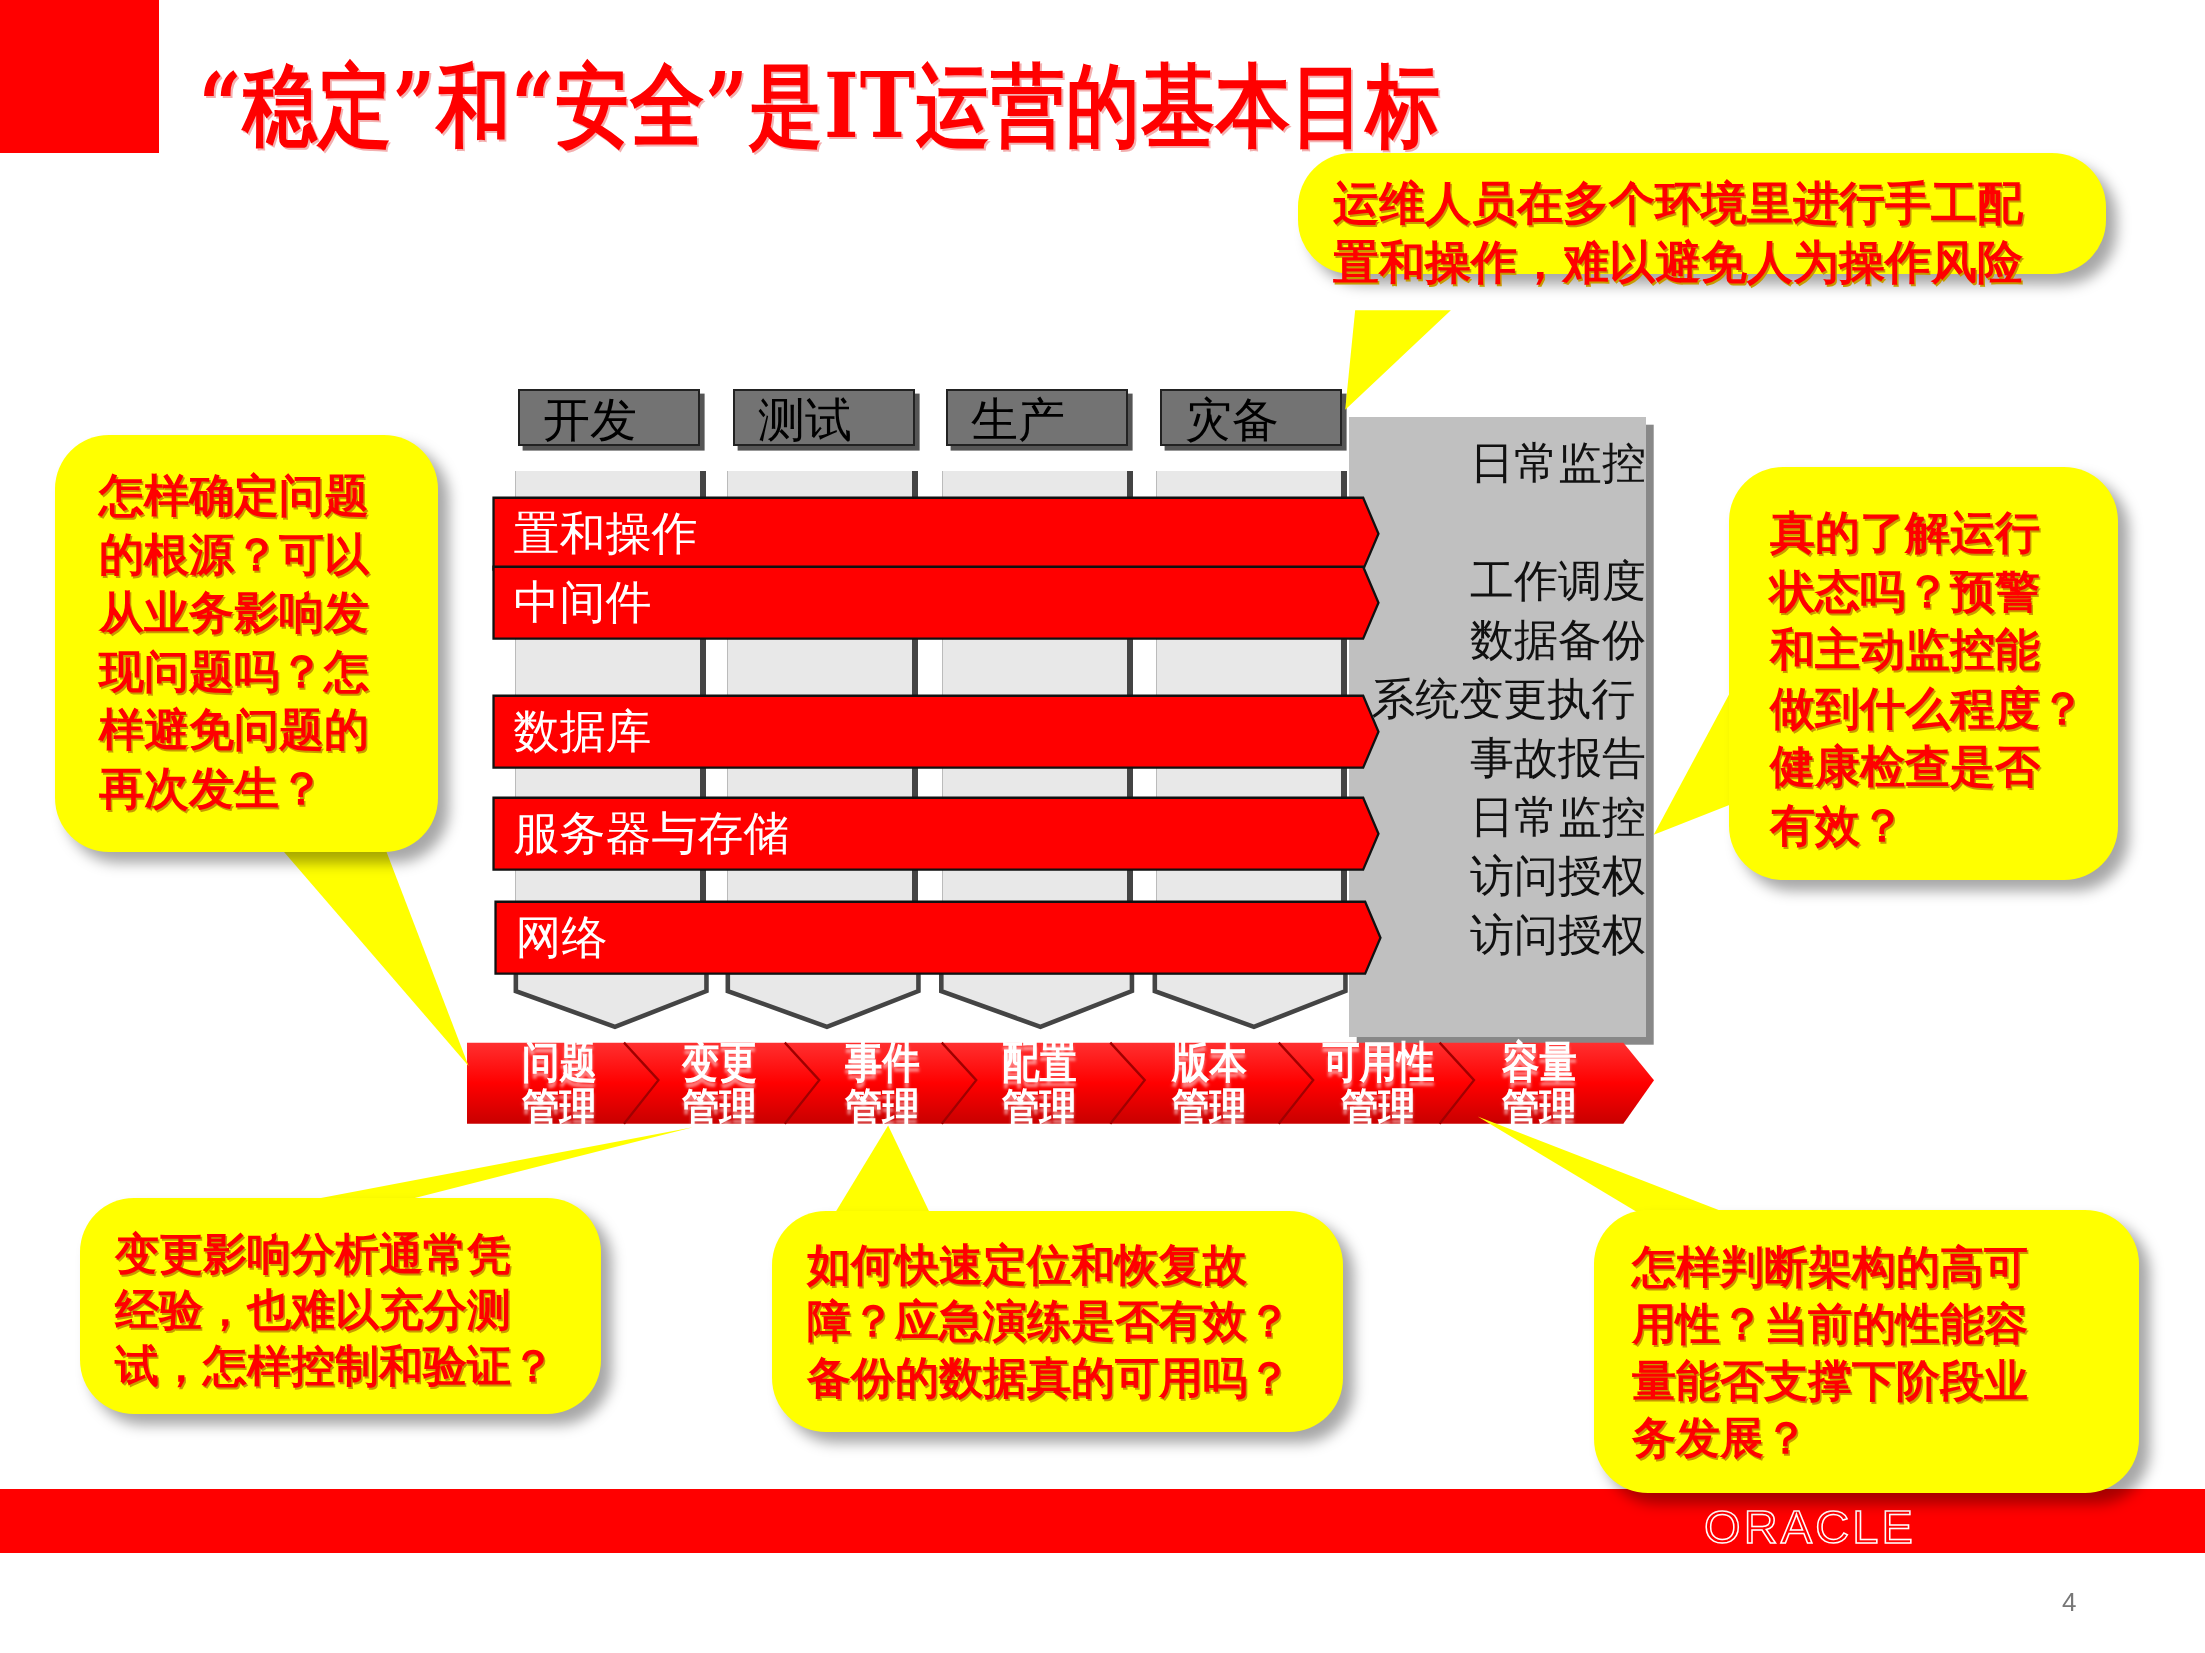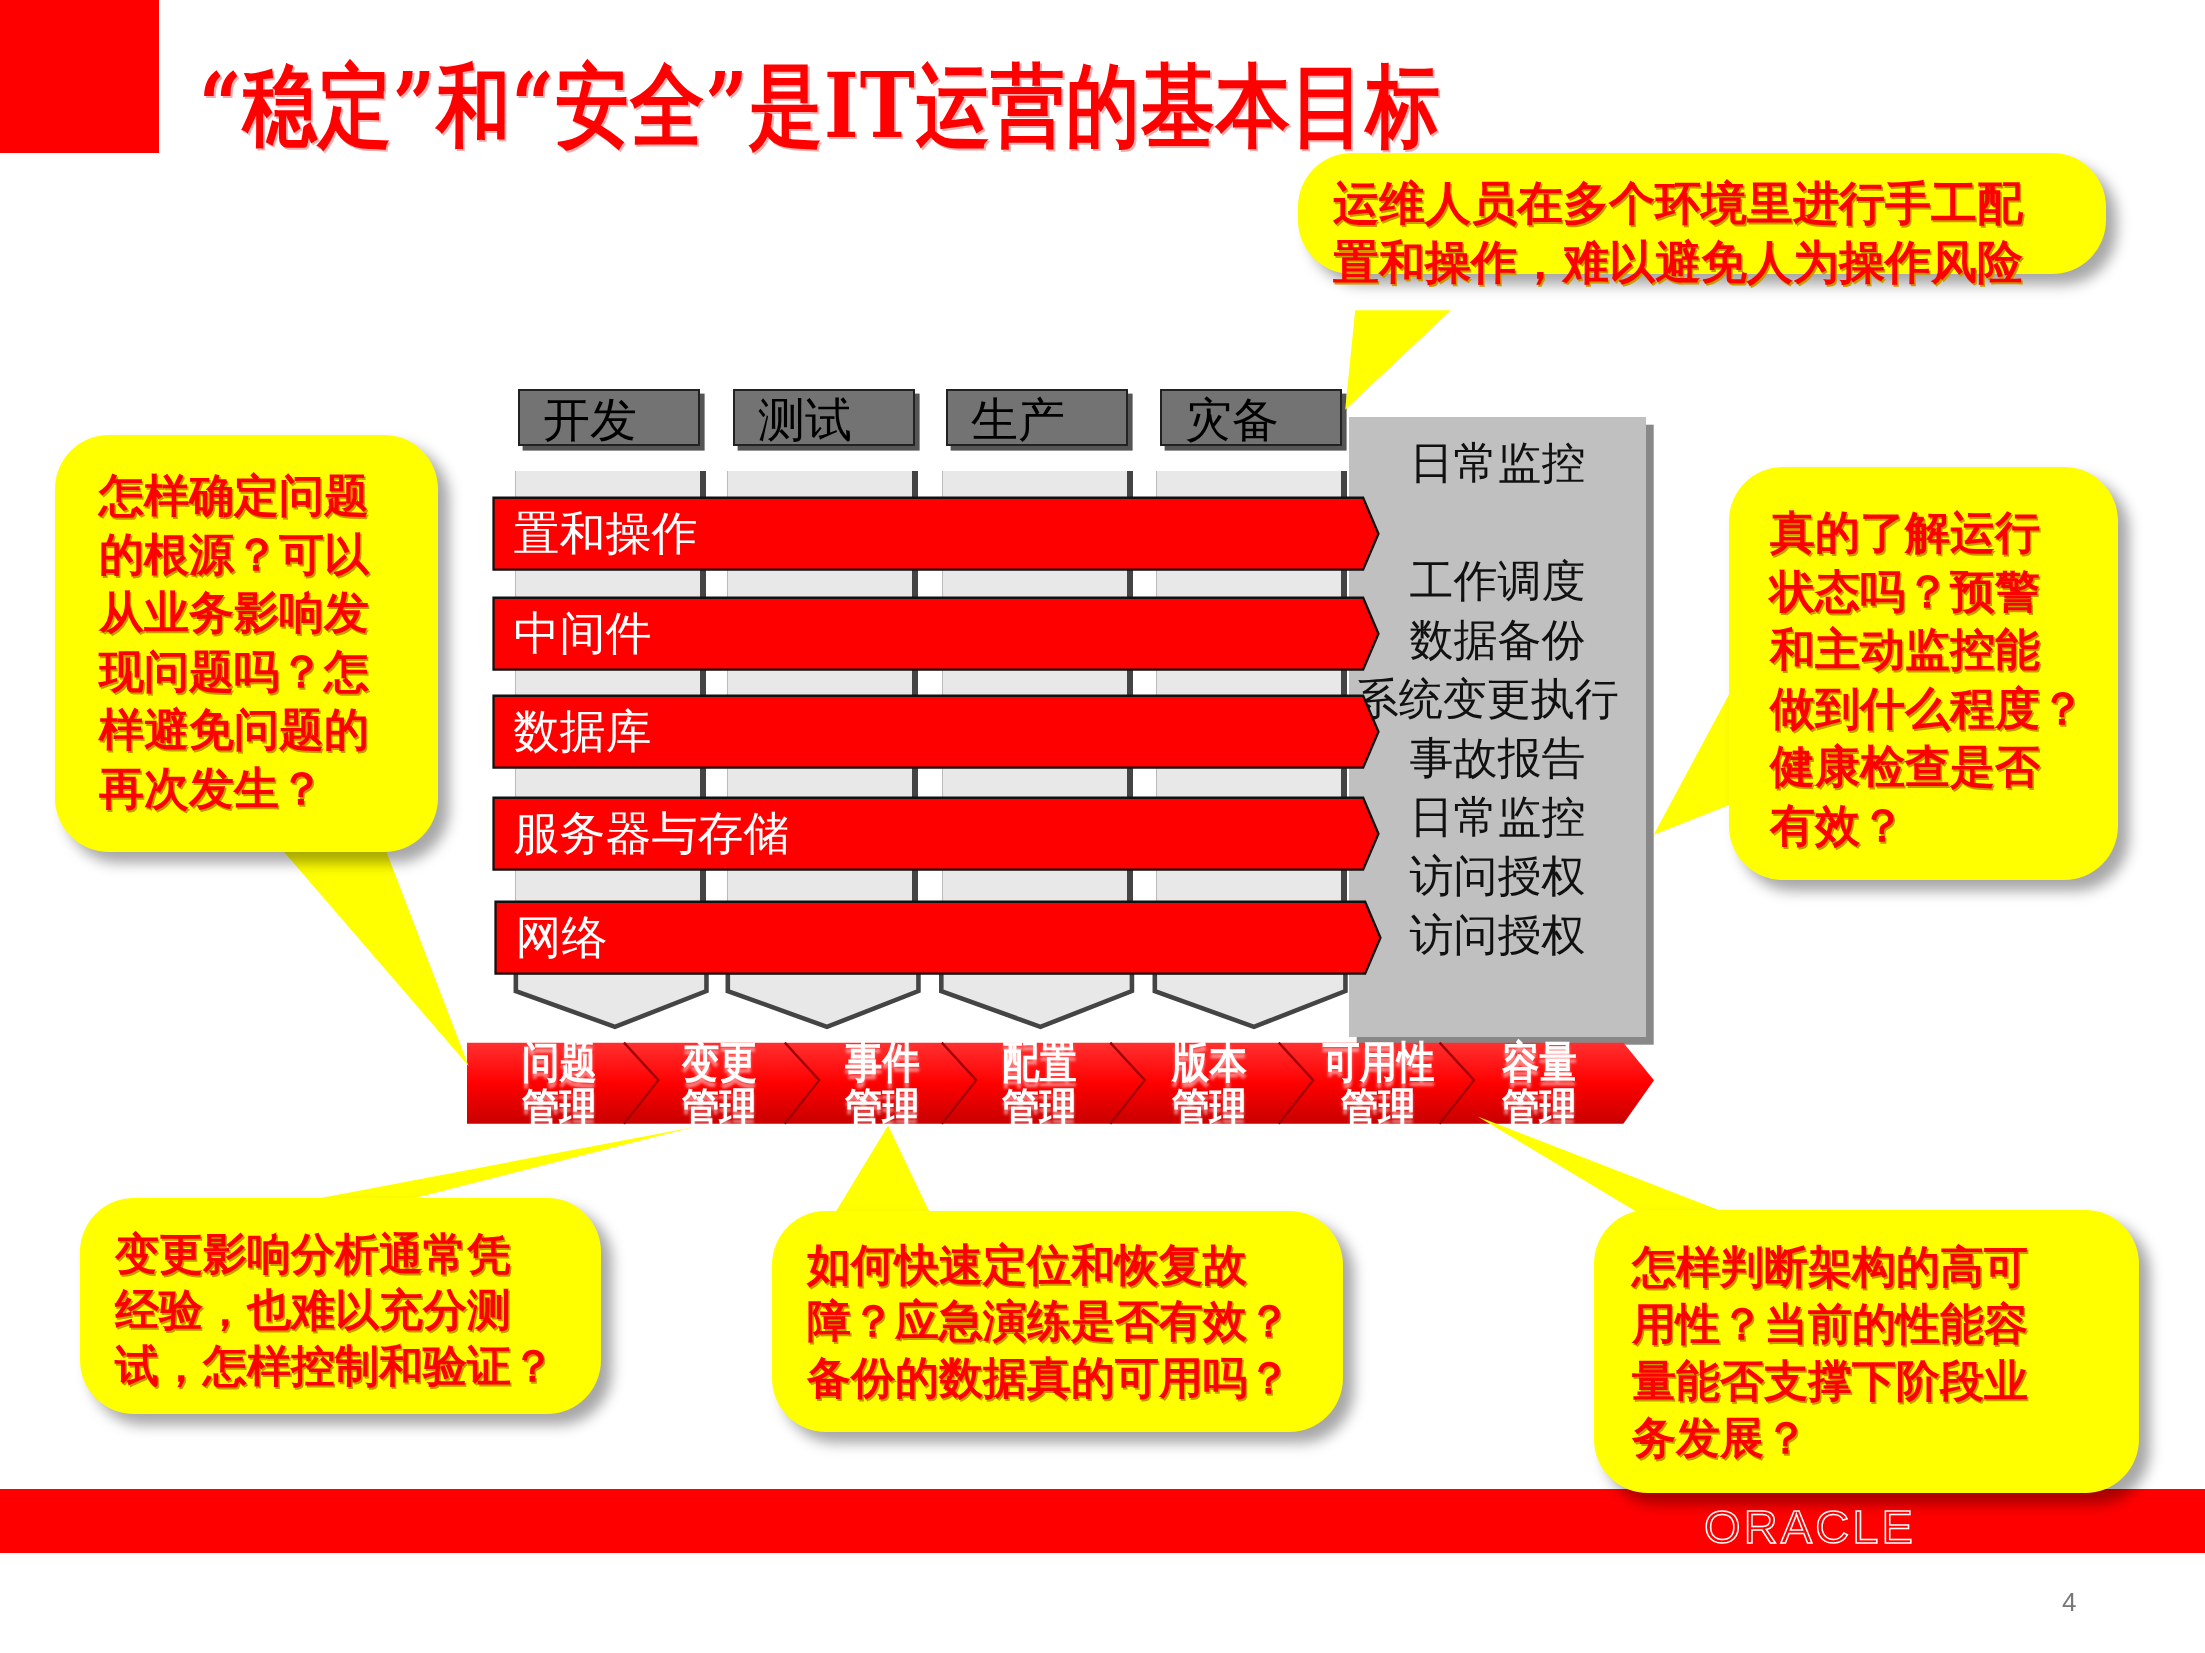"日常监控" .ops-item { text-align: center -> right }
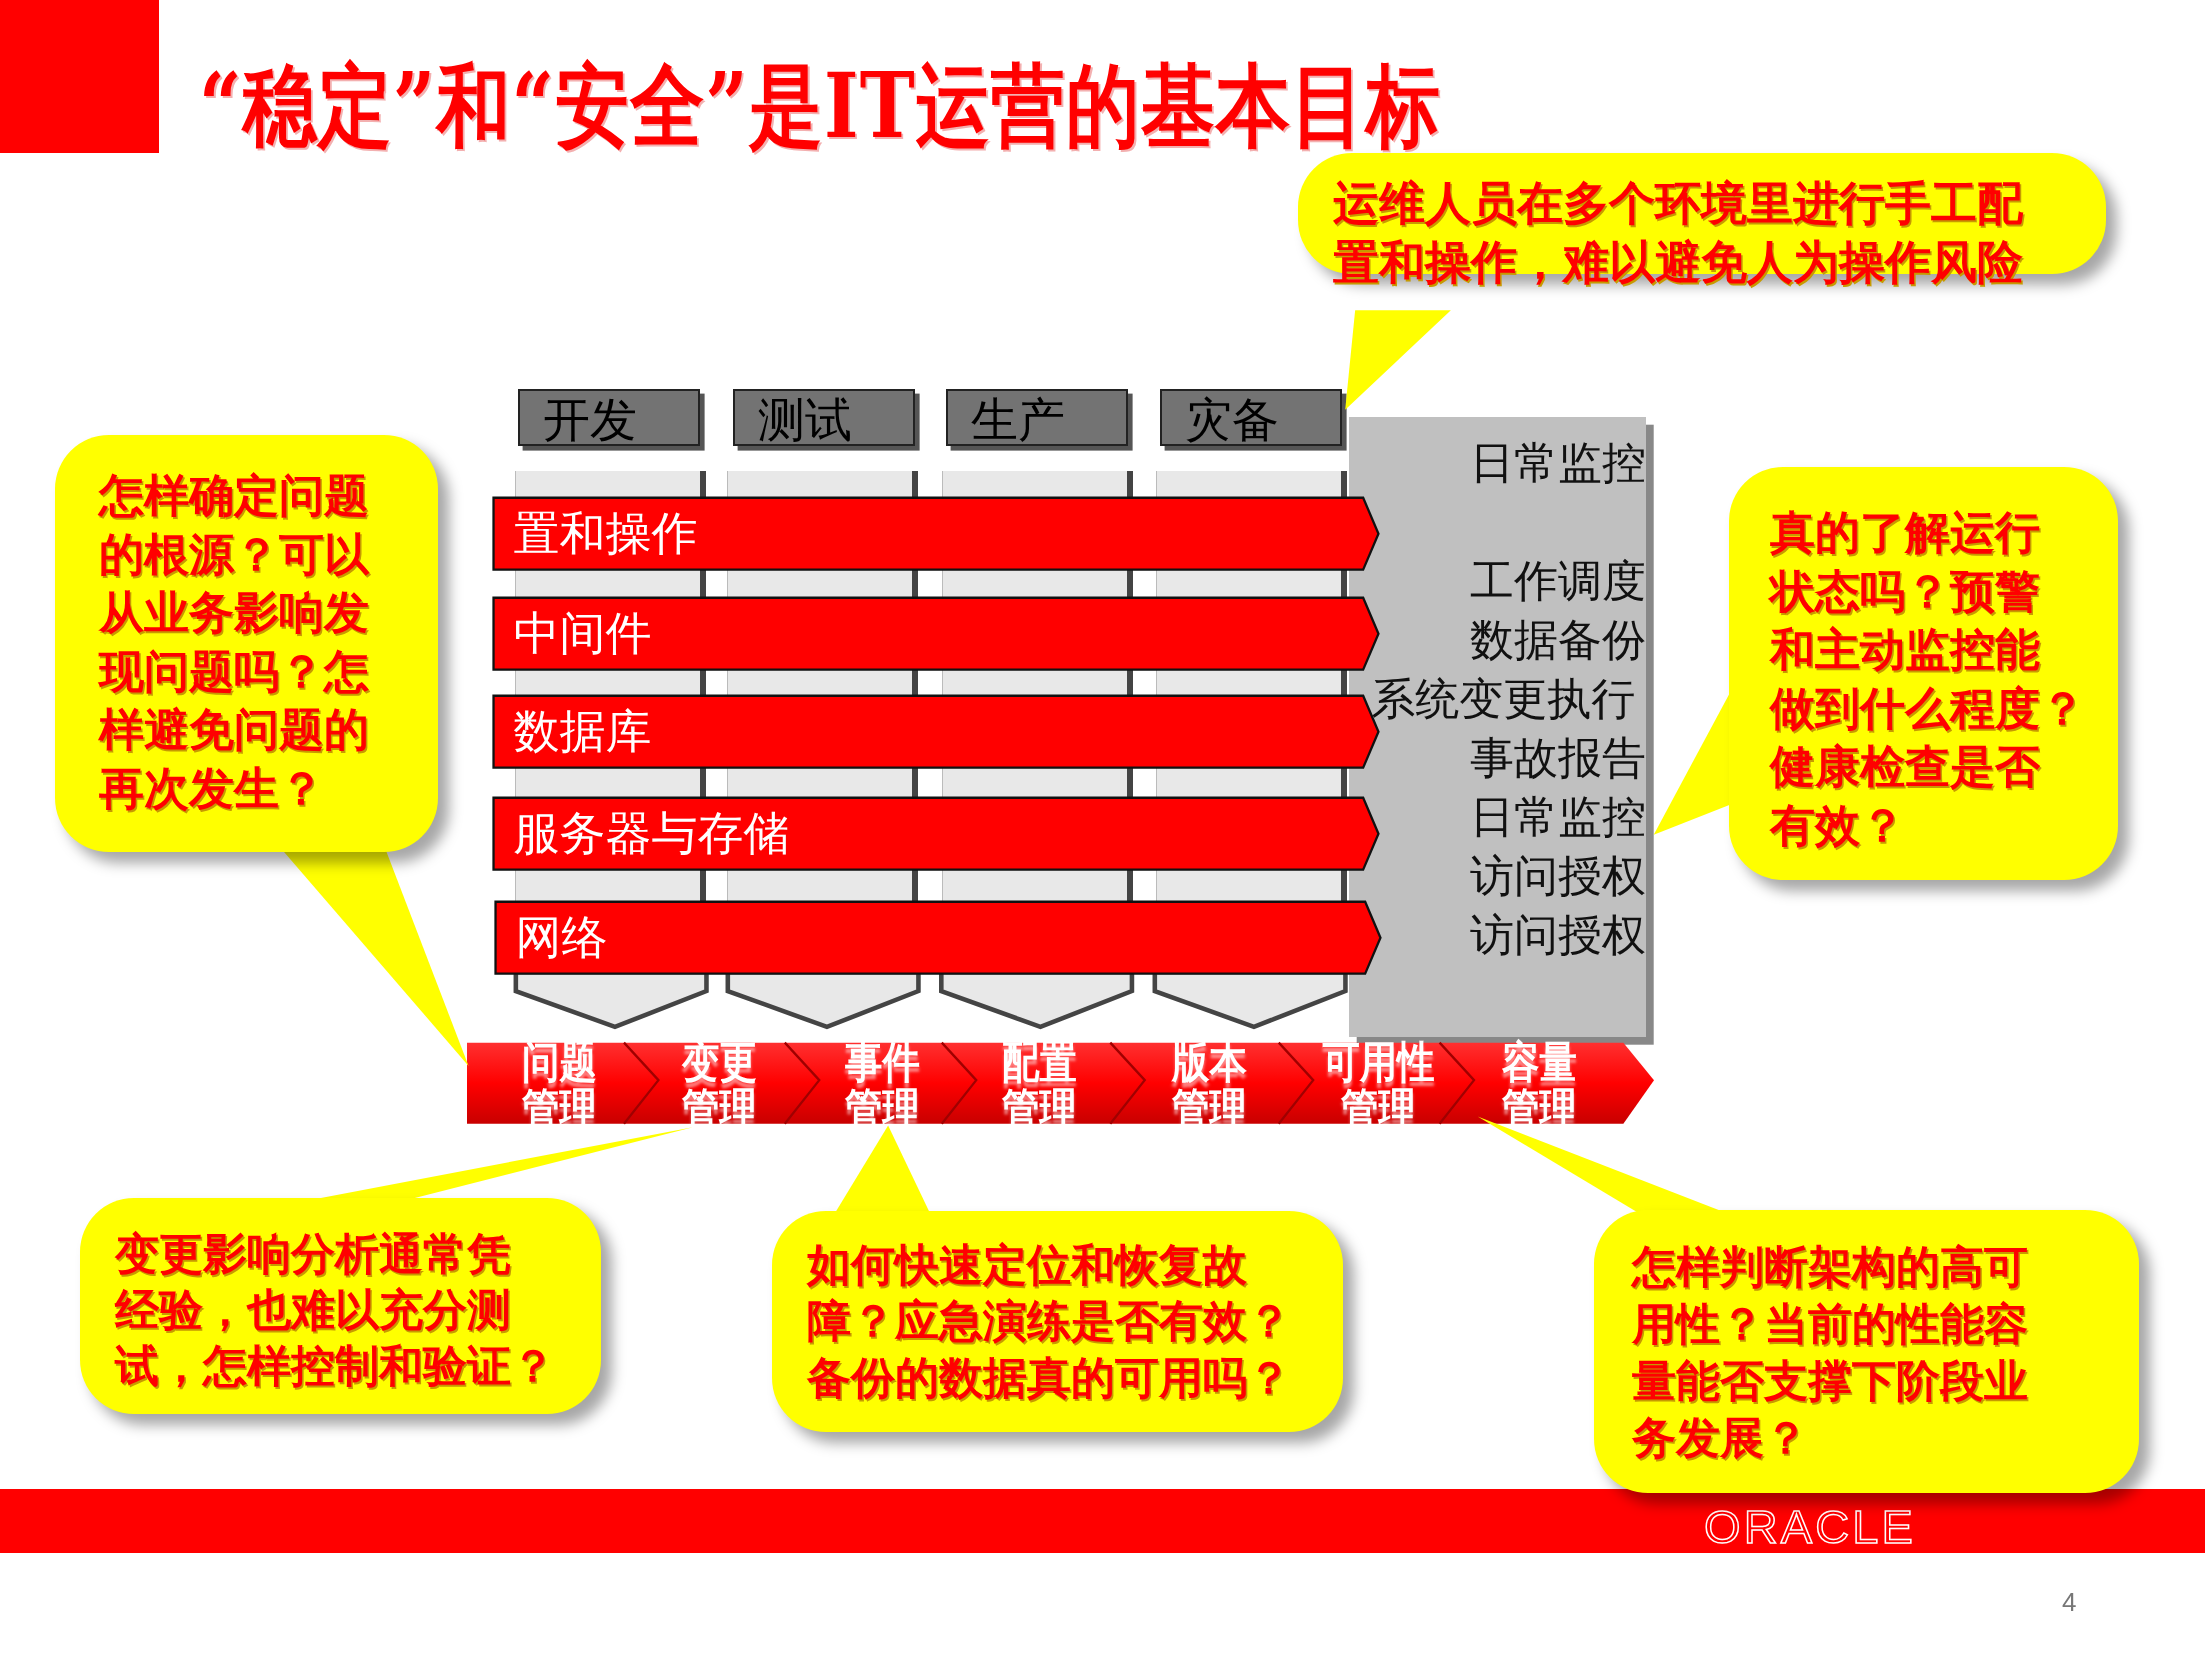"中间件" div.abs { top: 596px -> 565px }
